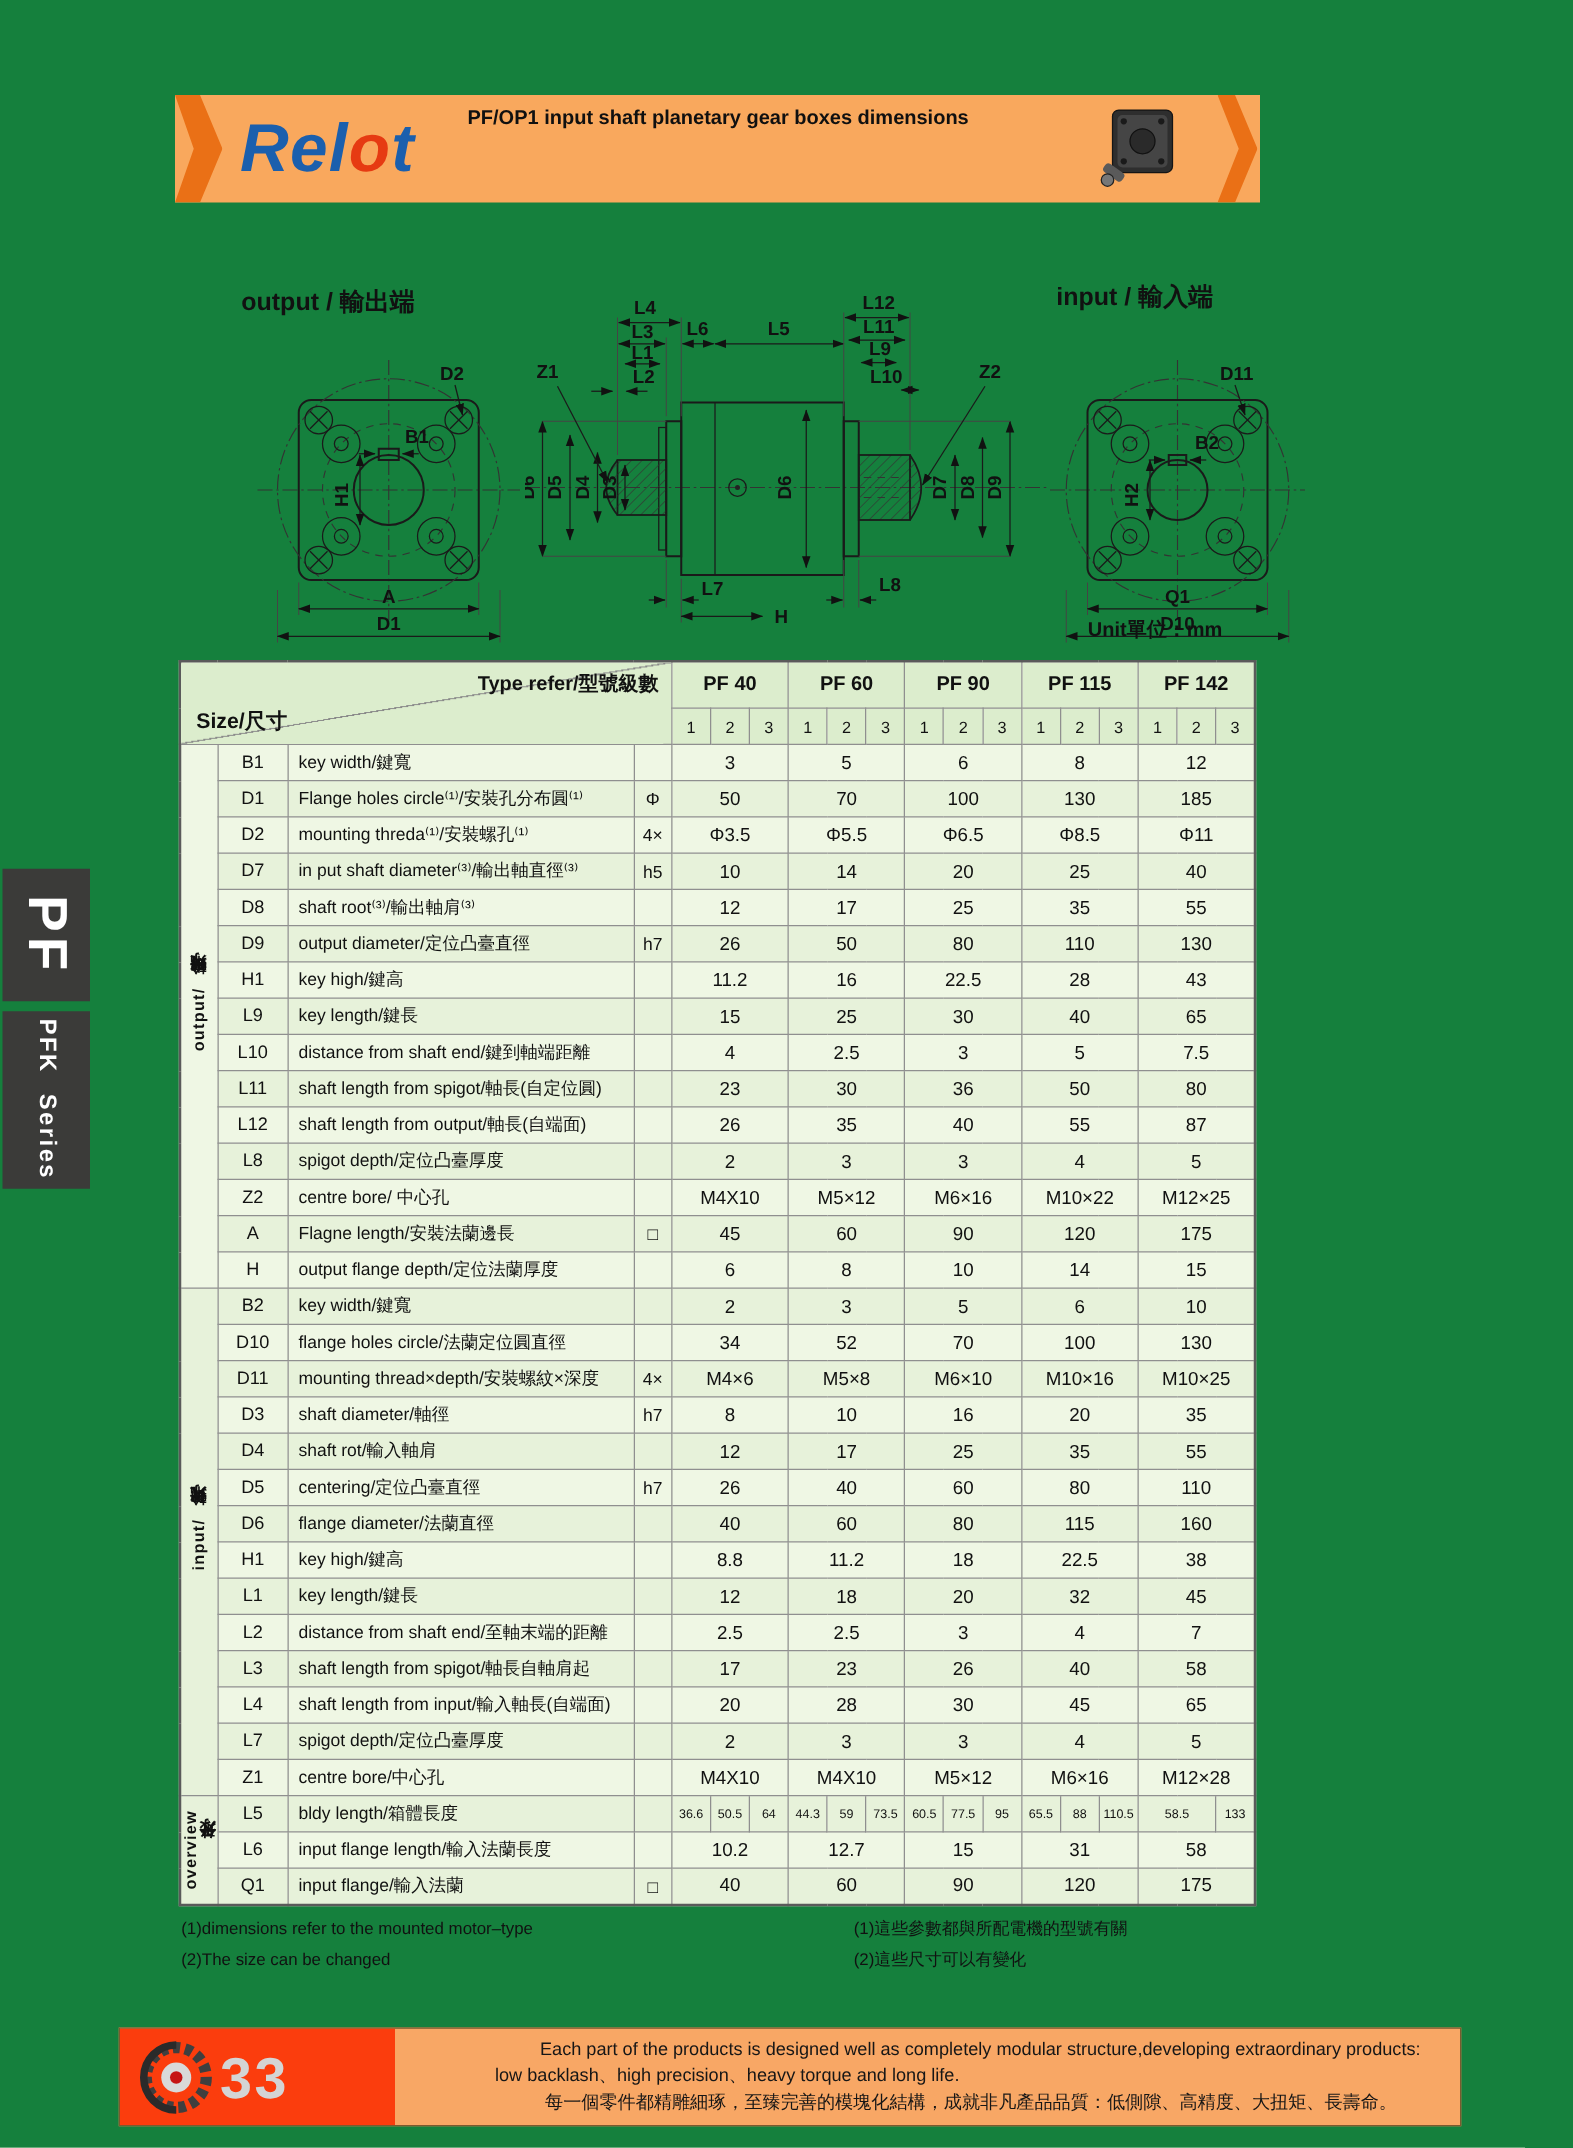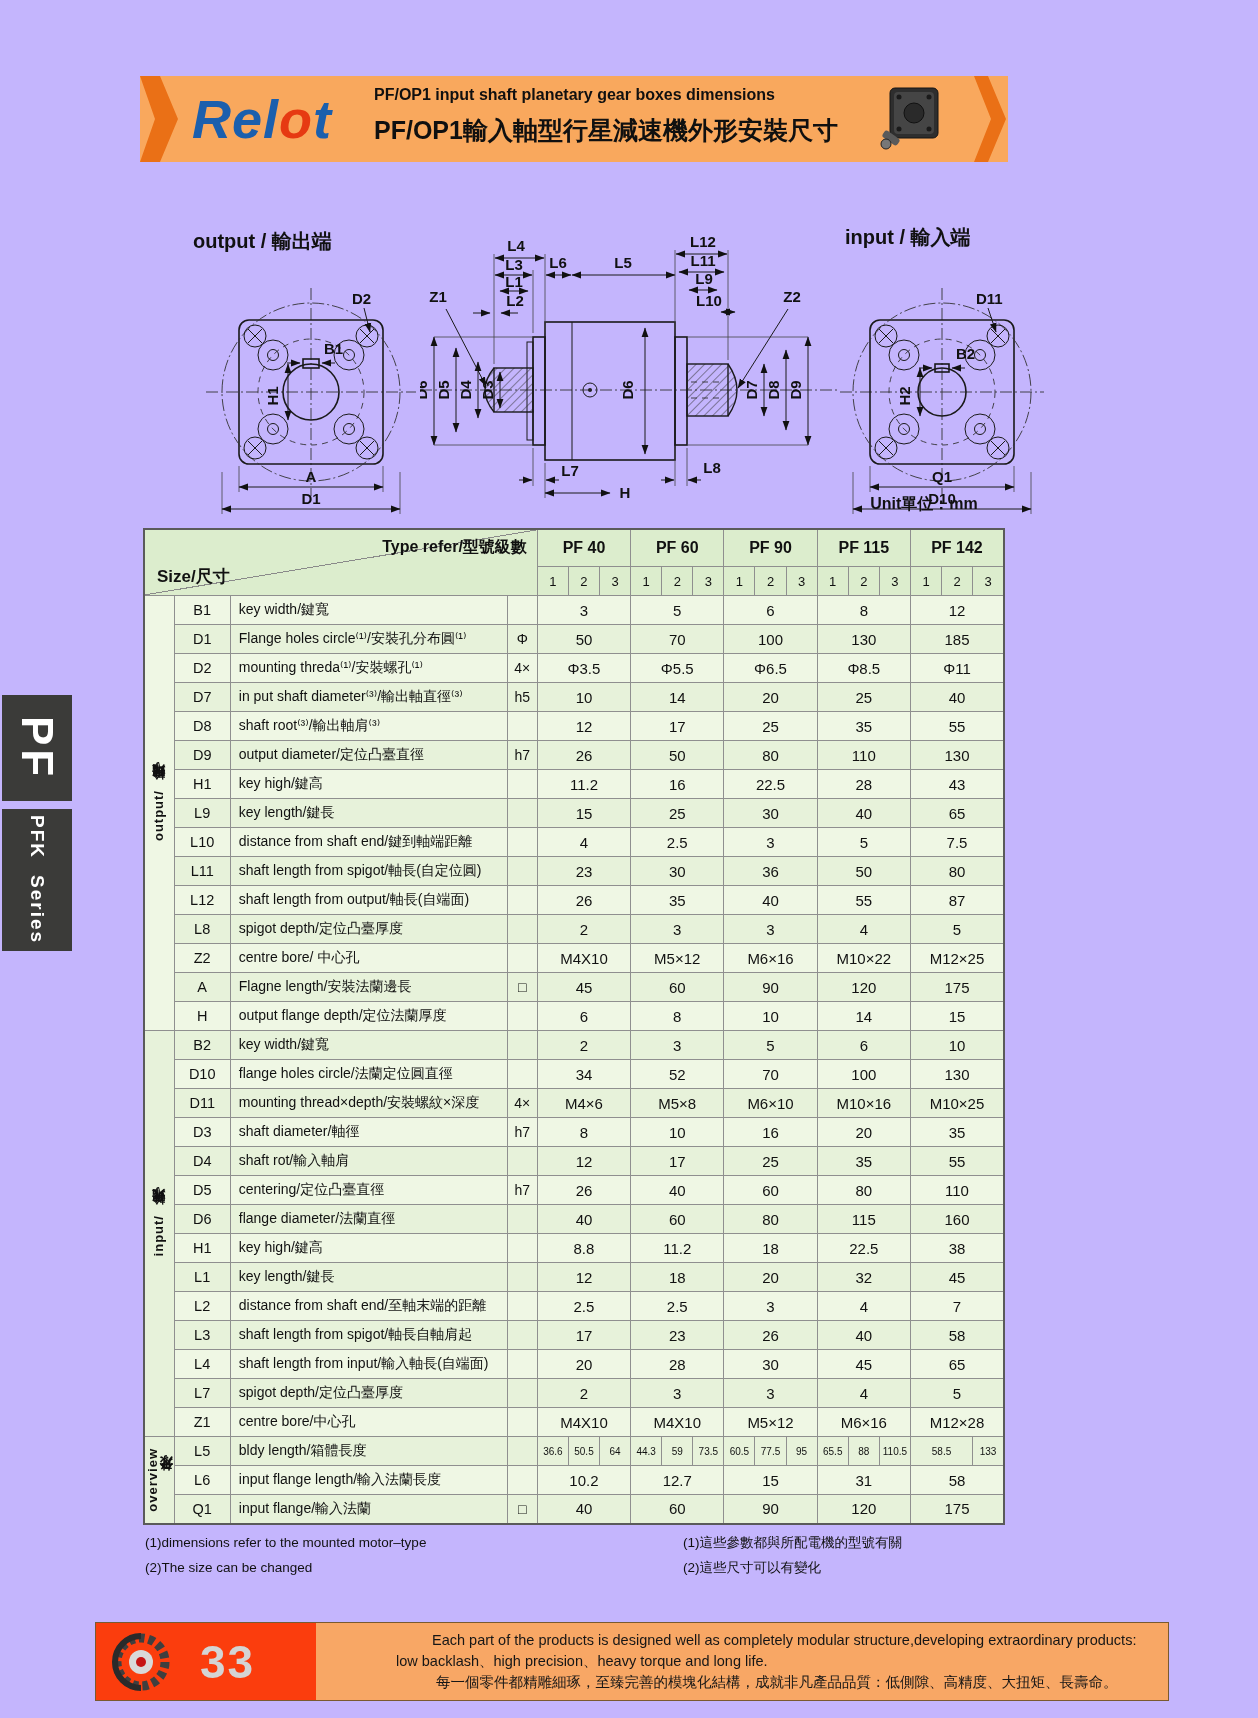"Relot" #page { background: #c4b5fd -> #15803d }
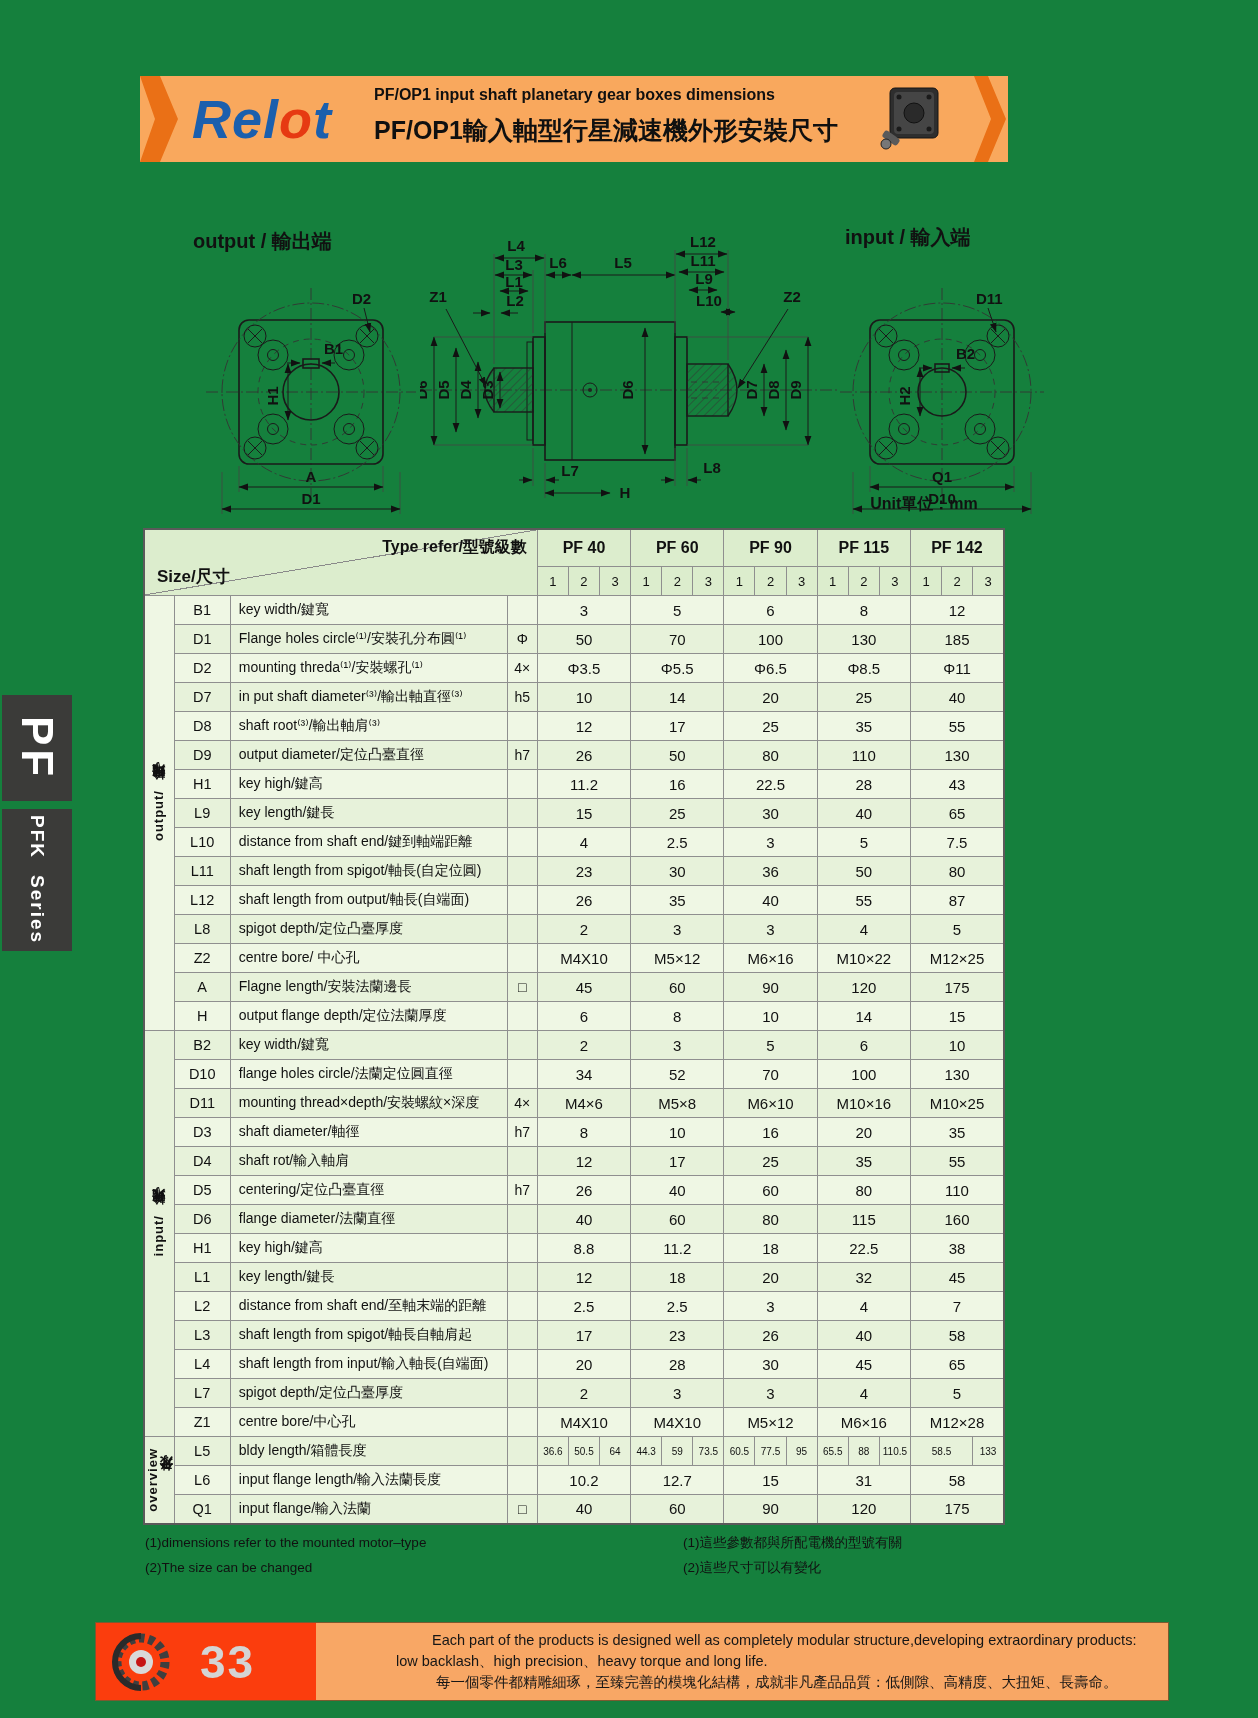"PF/OP1輸入軸型行星減速機外形安裝尺寸" div.title-zh { html: <div>PF/OP1輸入軸型行星減速機外形安裝尺寸</div> -> none }
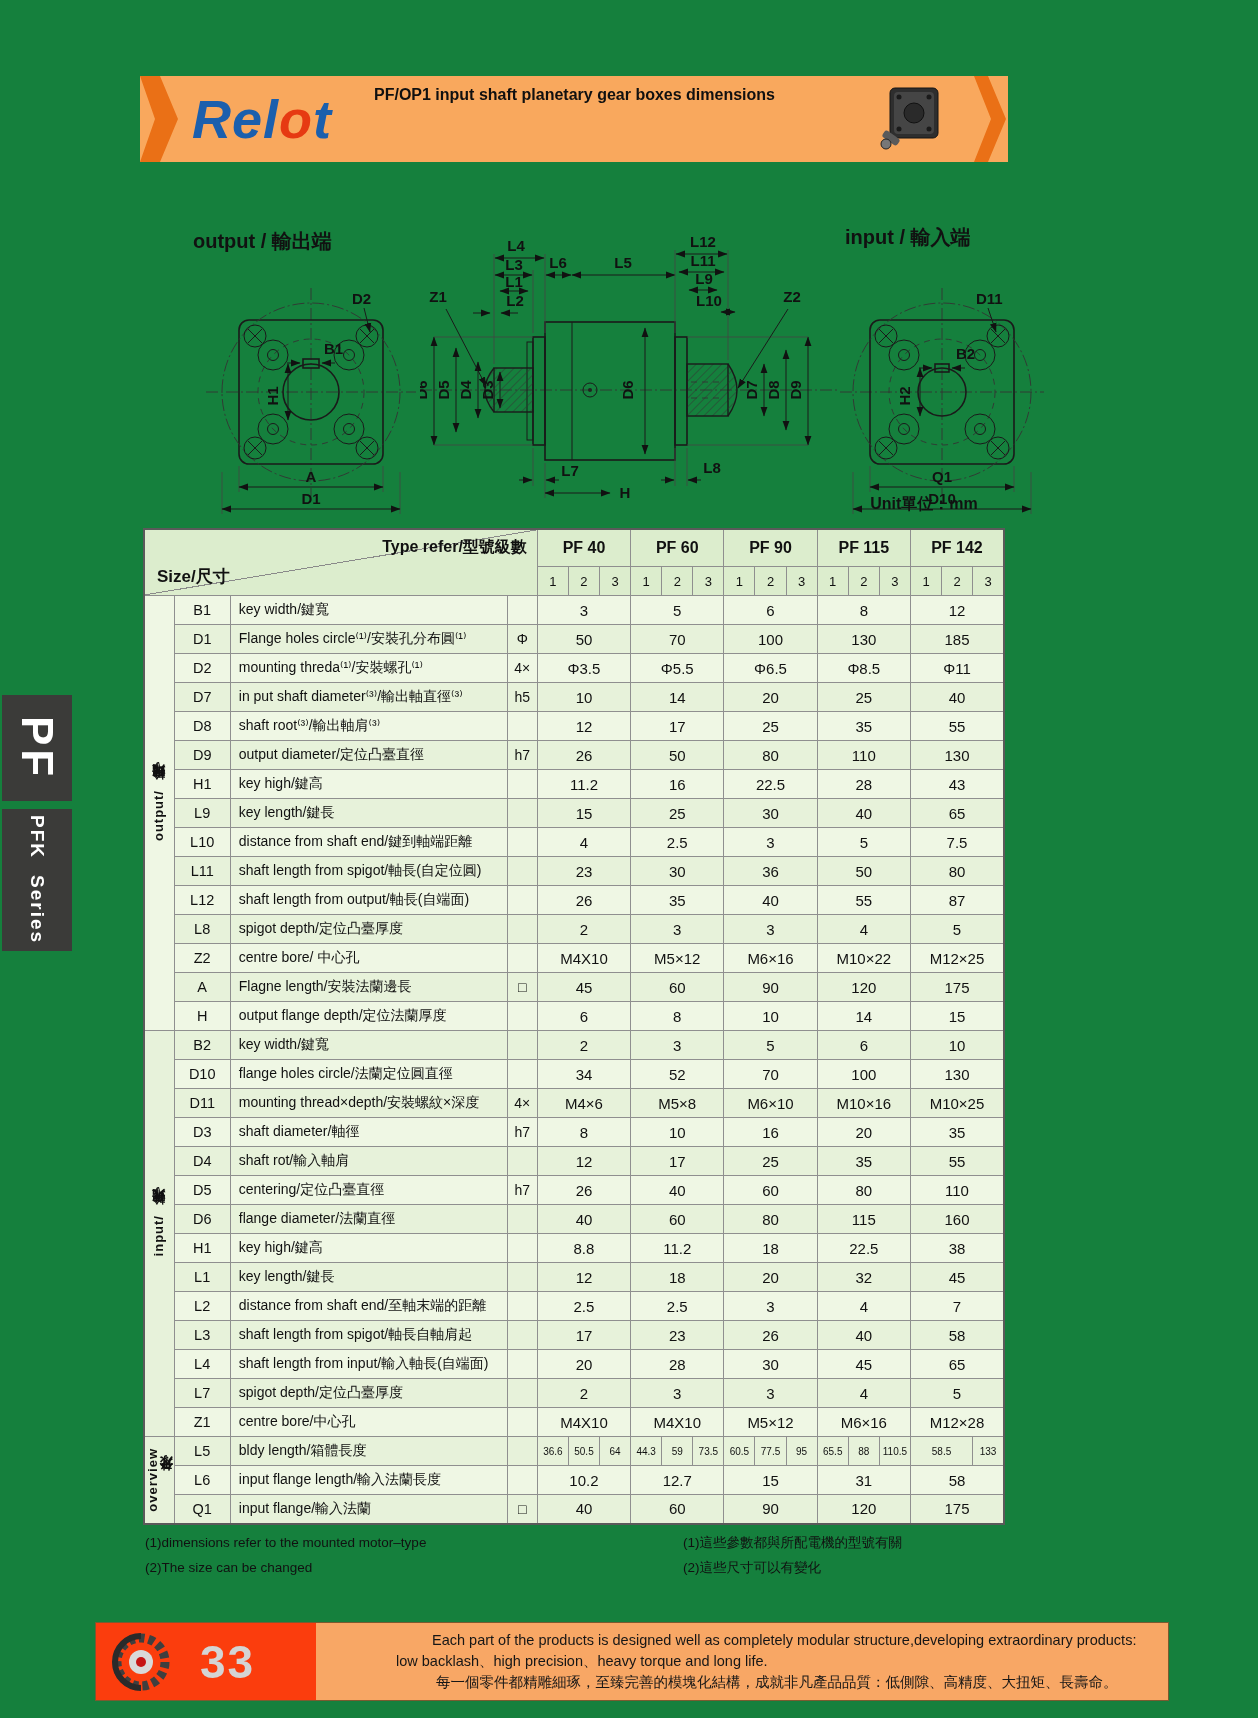"33" #page-number { margin-left: 28px -> 4px }
